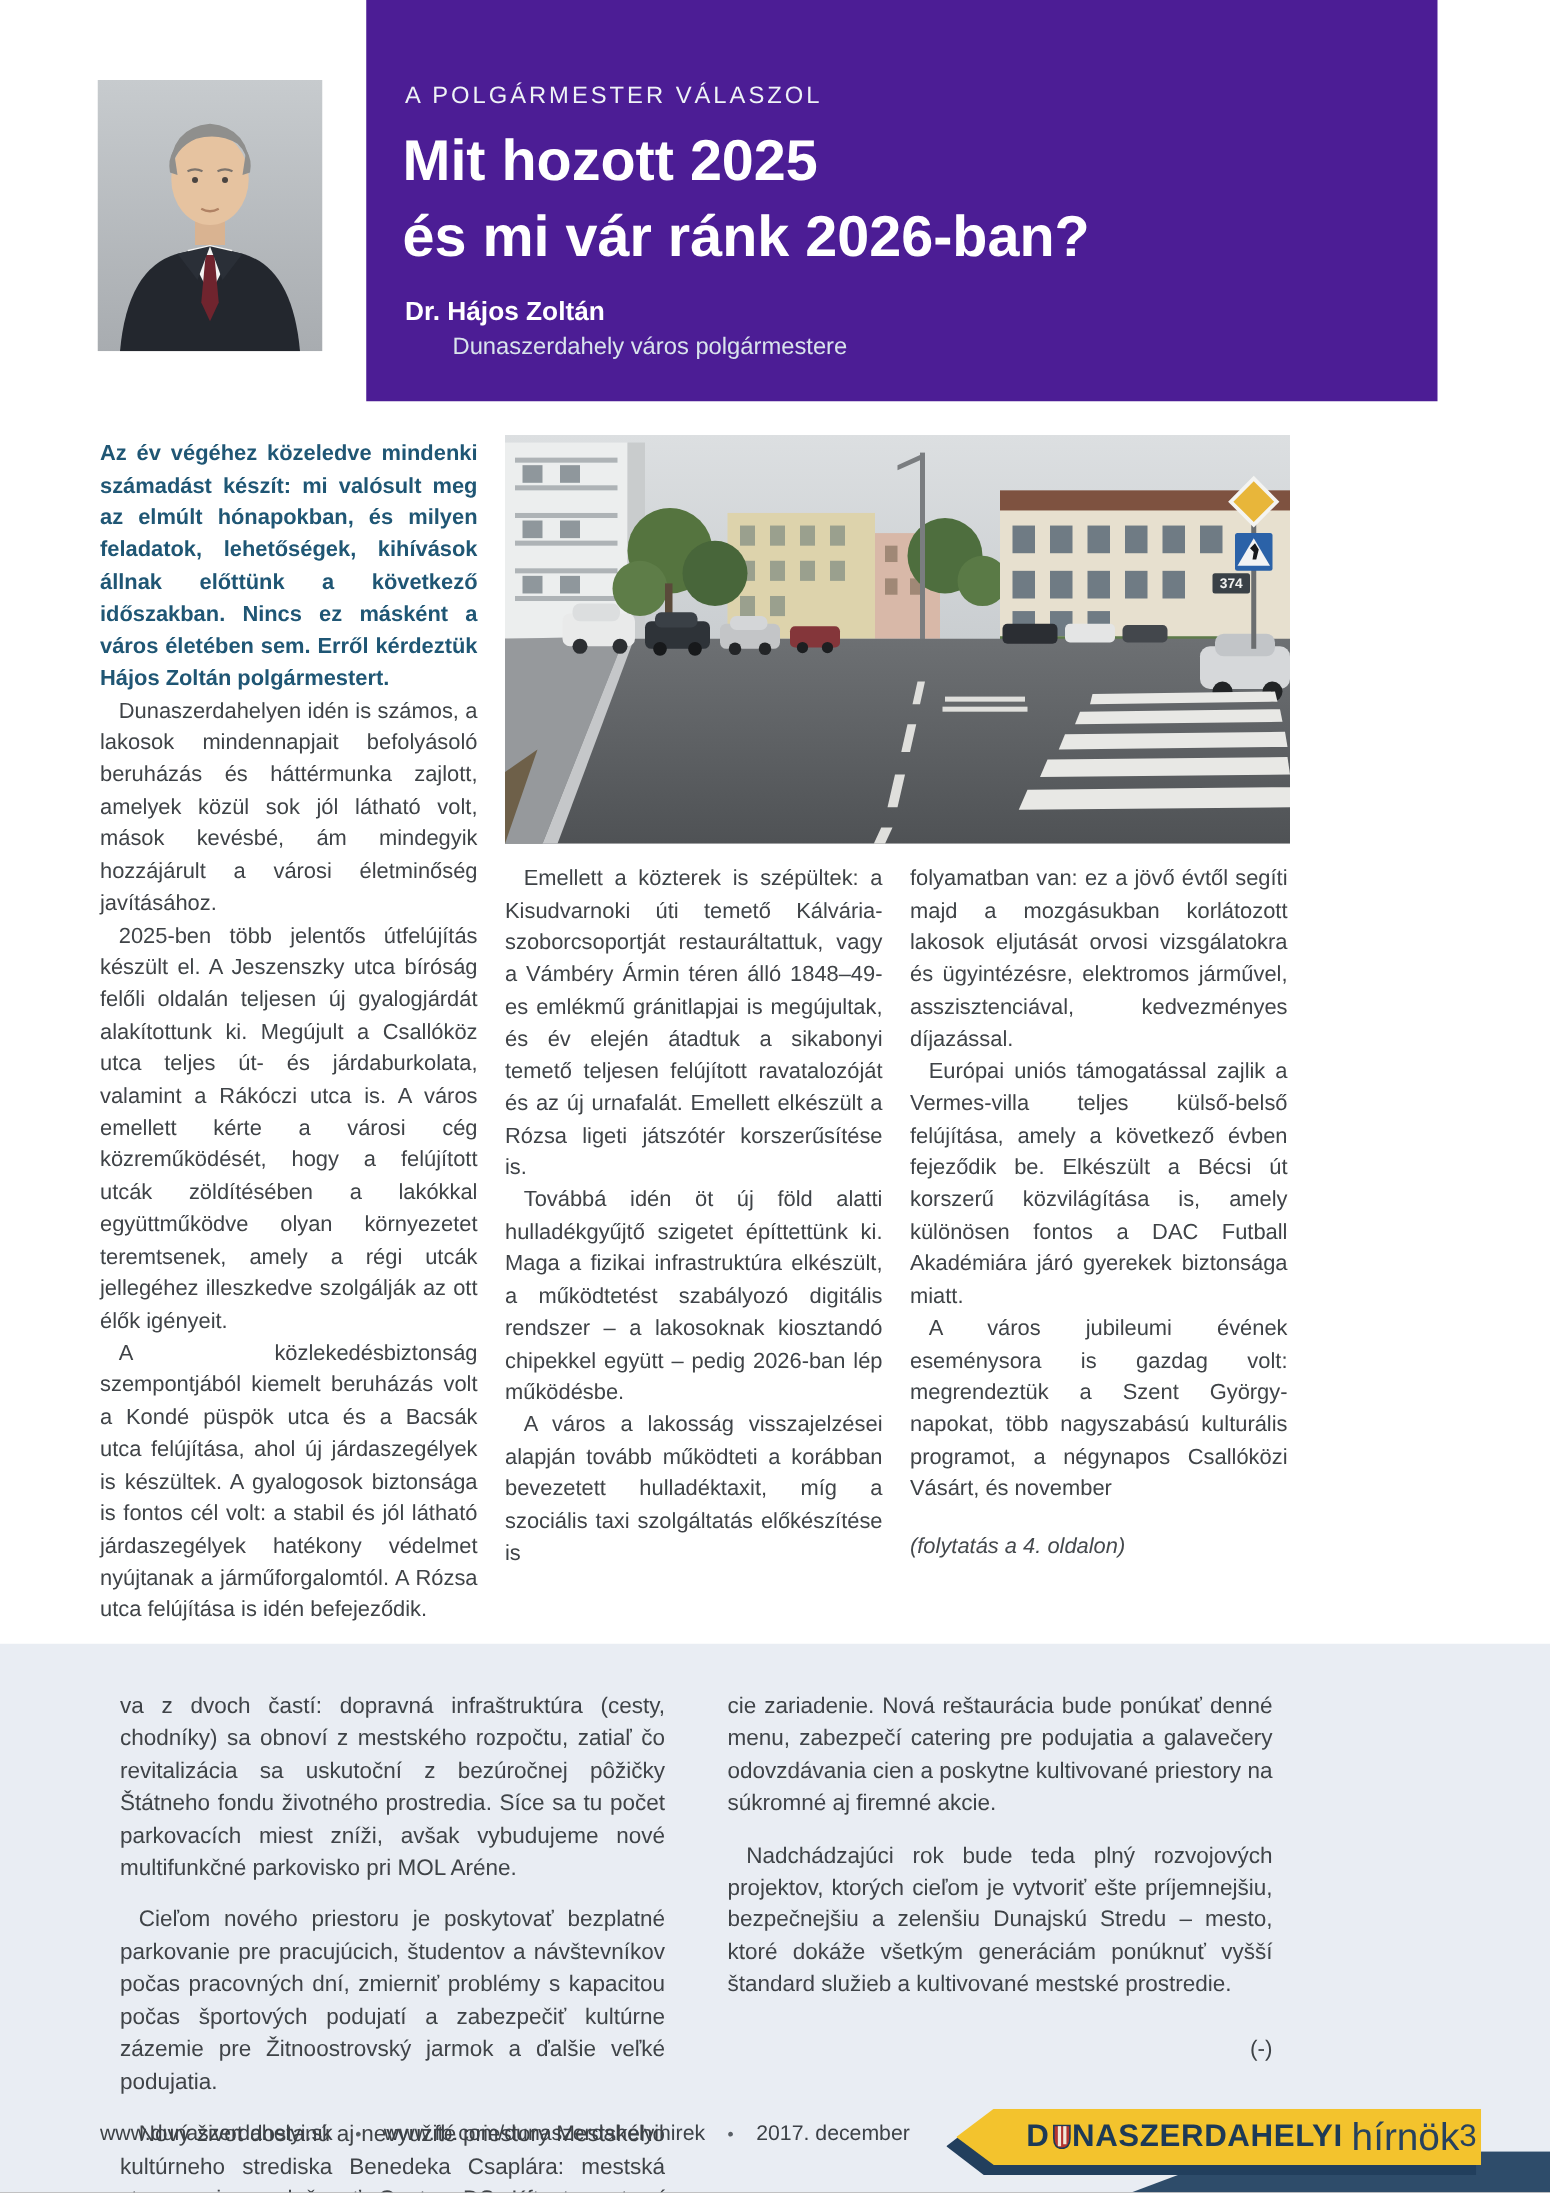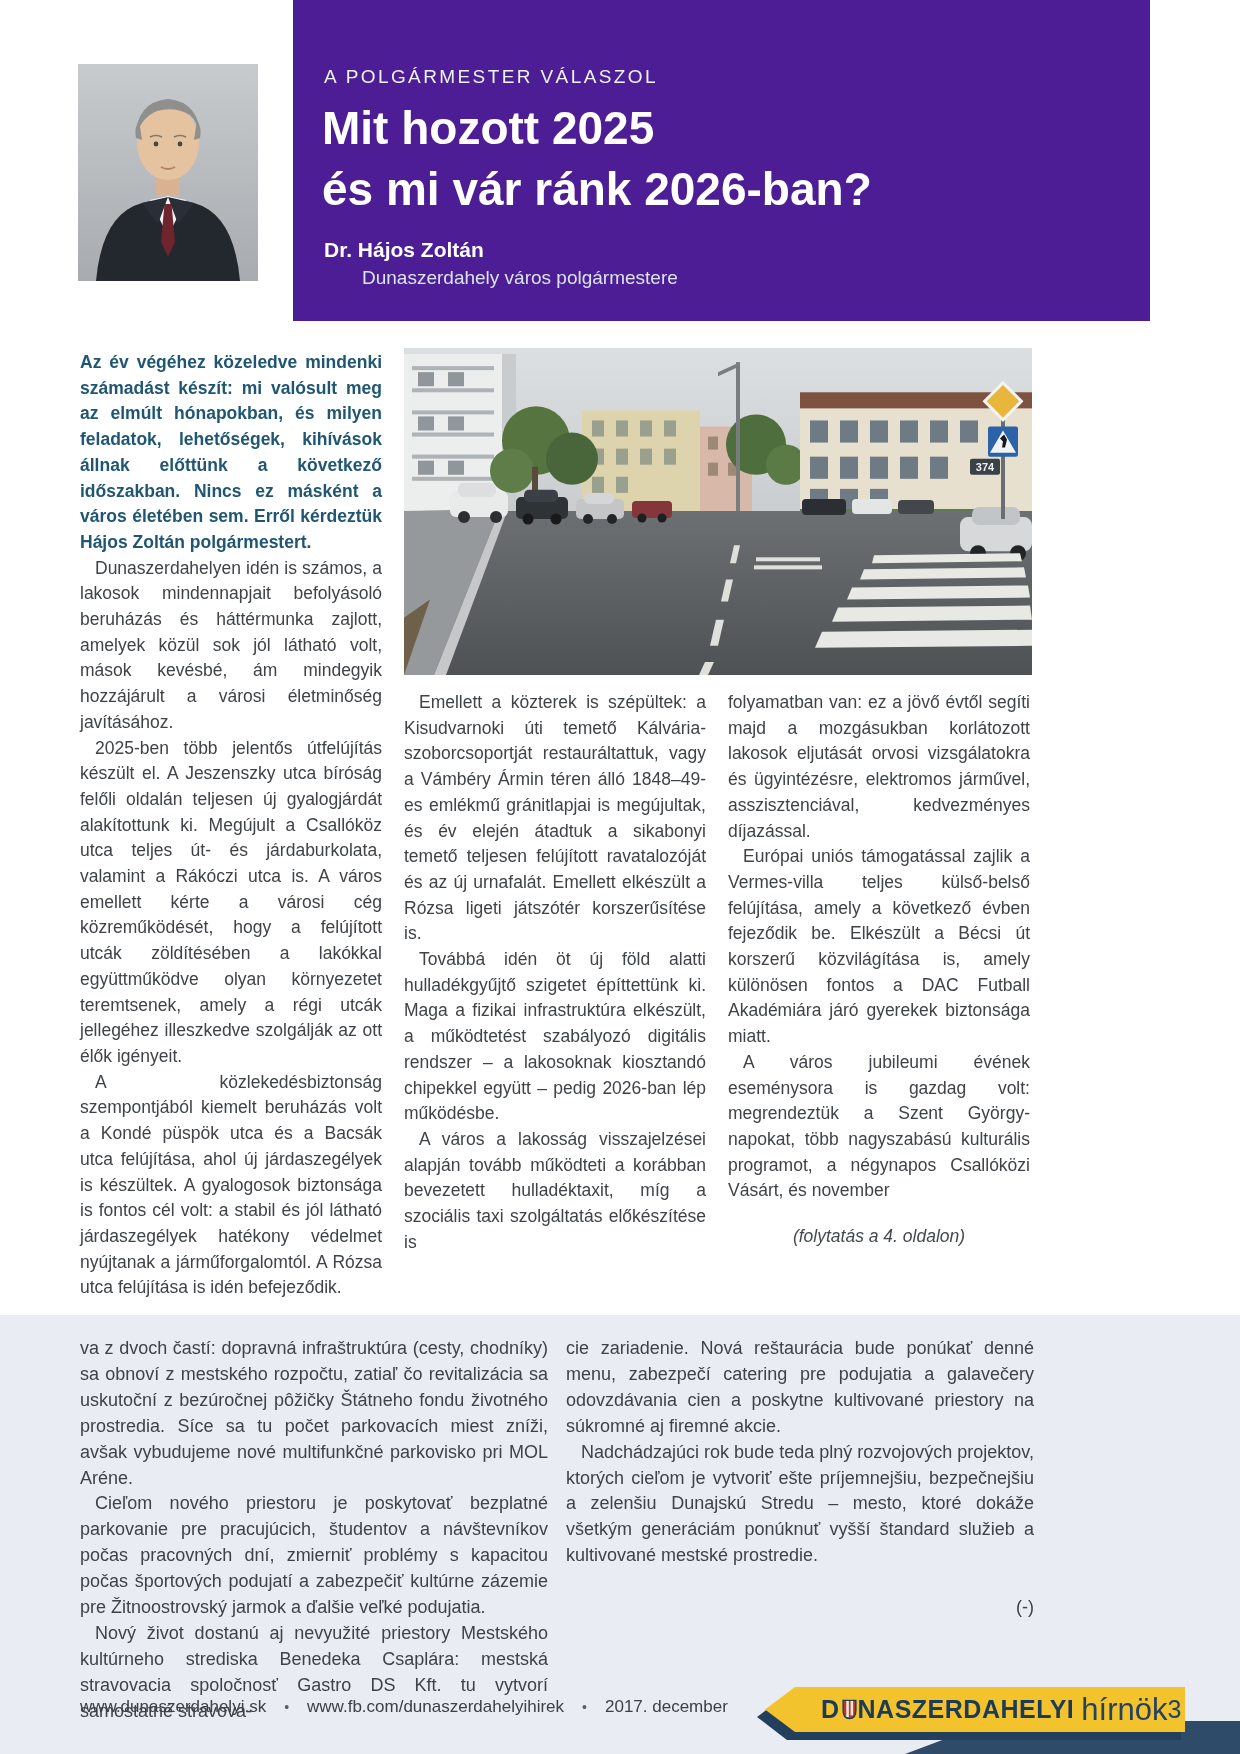"(folytatás a 4. oldalon)" .continuation { text-align: center -> left }
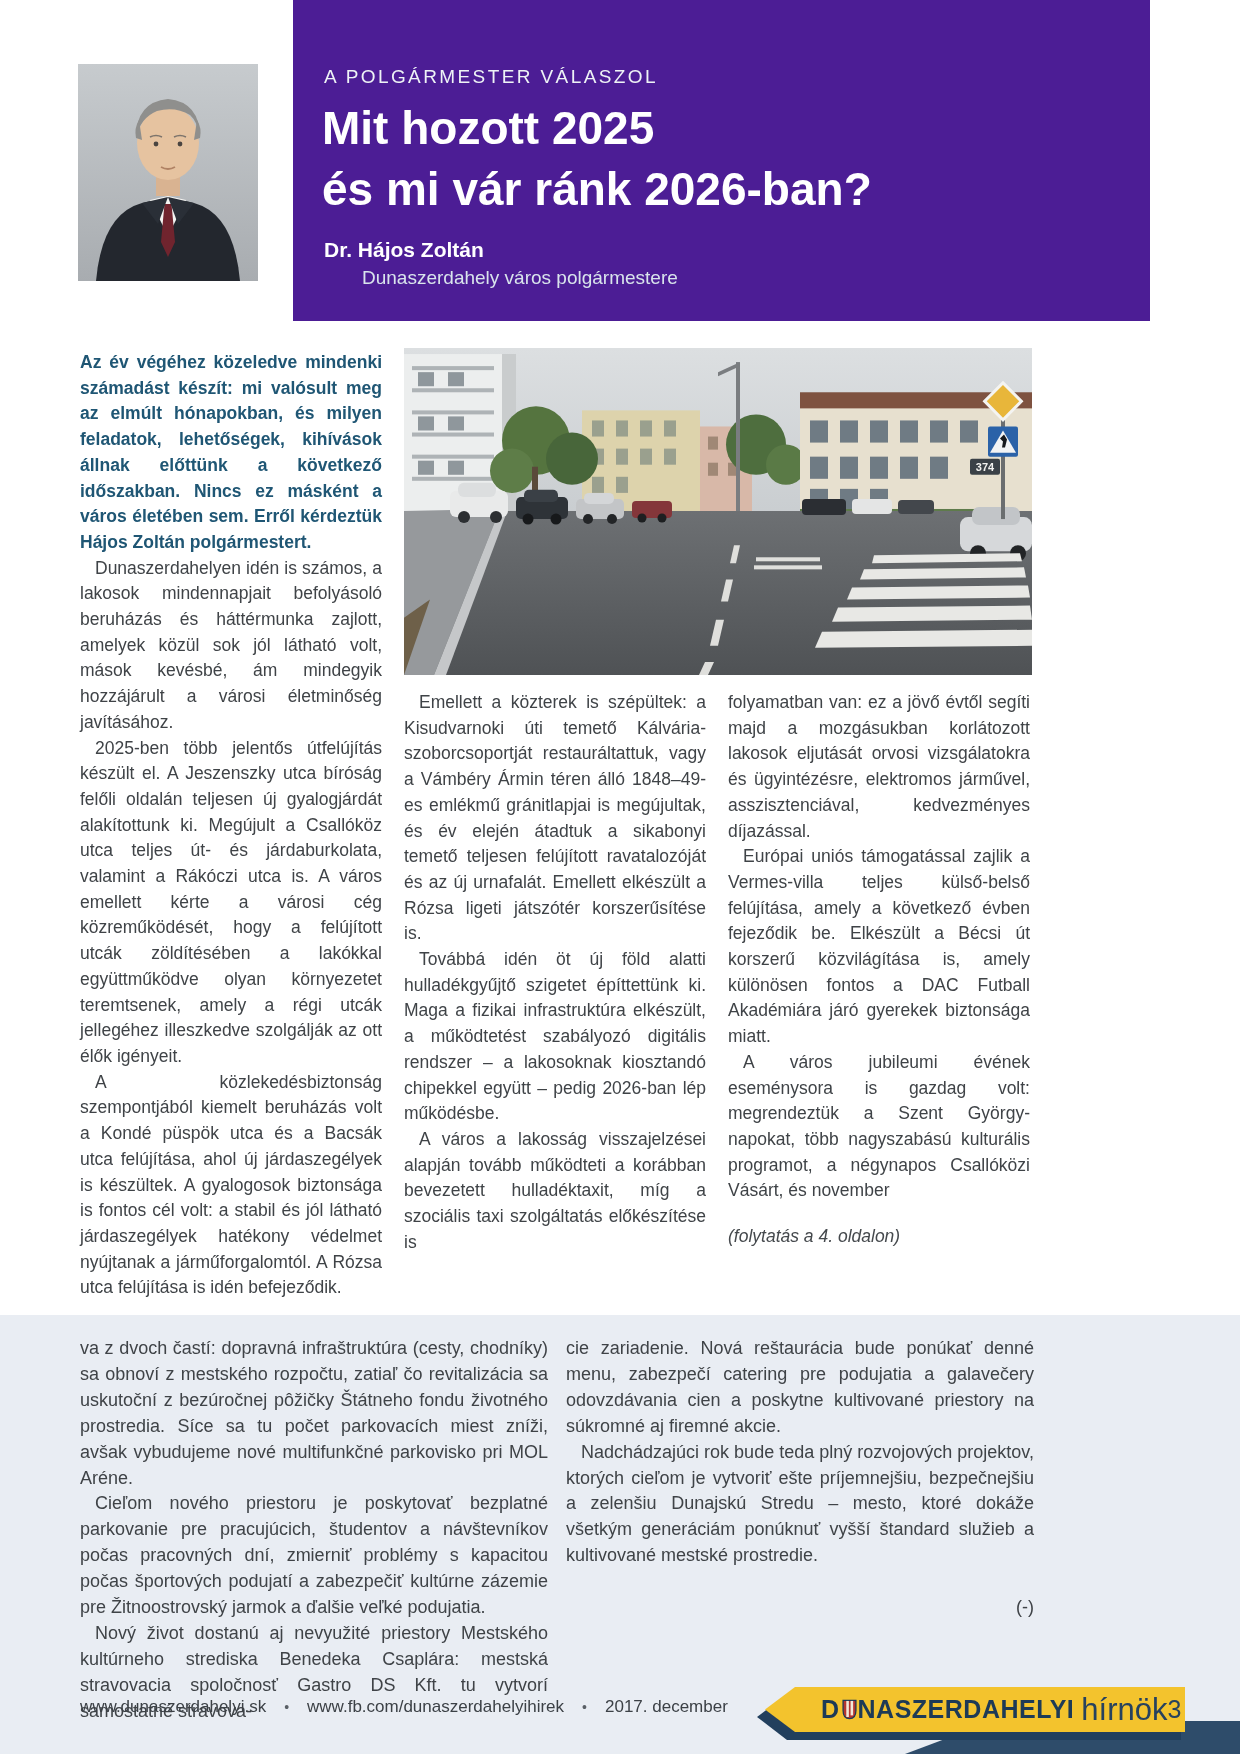"va z dvoch častí: dopravná" .sk-col p { margin: 0 -> 16px }
